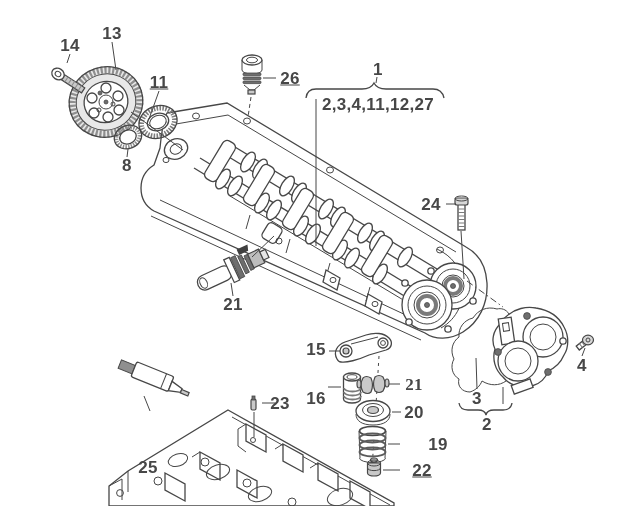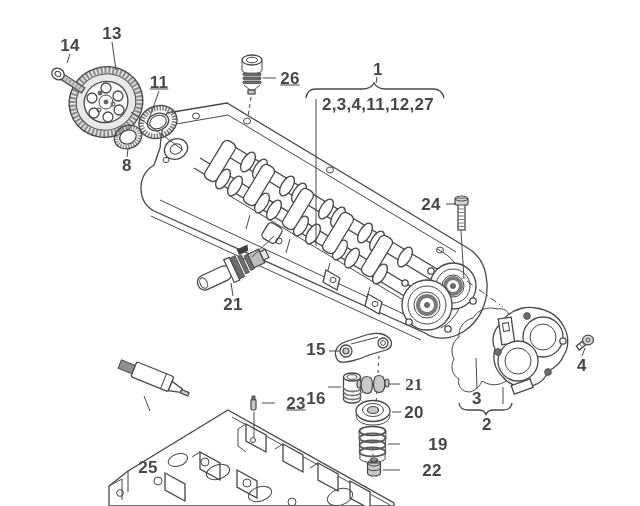"23" div.callout { left: 296px -> 280px; text-decoration: underline -> none }
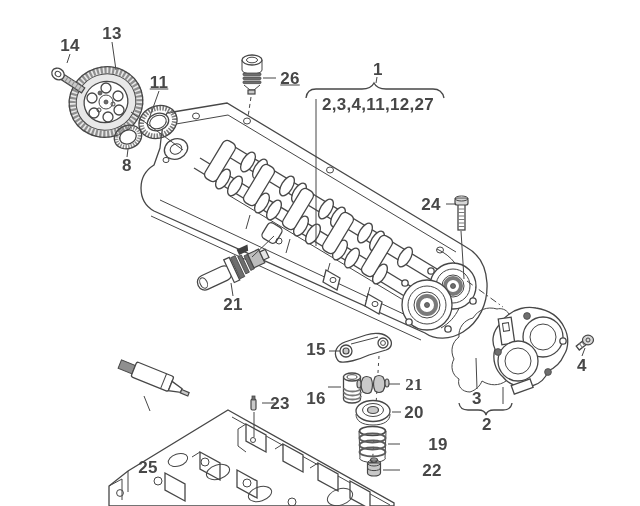"22" div.callout { left: 432px -> 422px; text-decoration: none -> underline }
